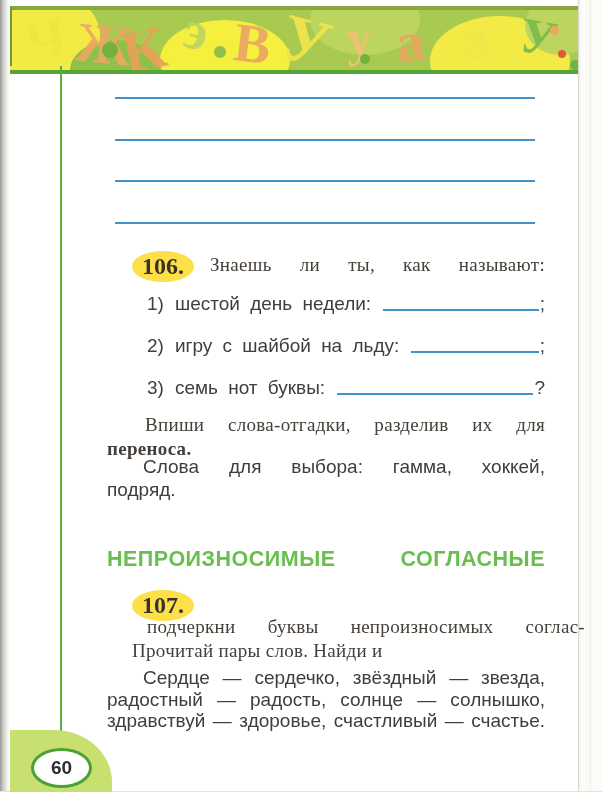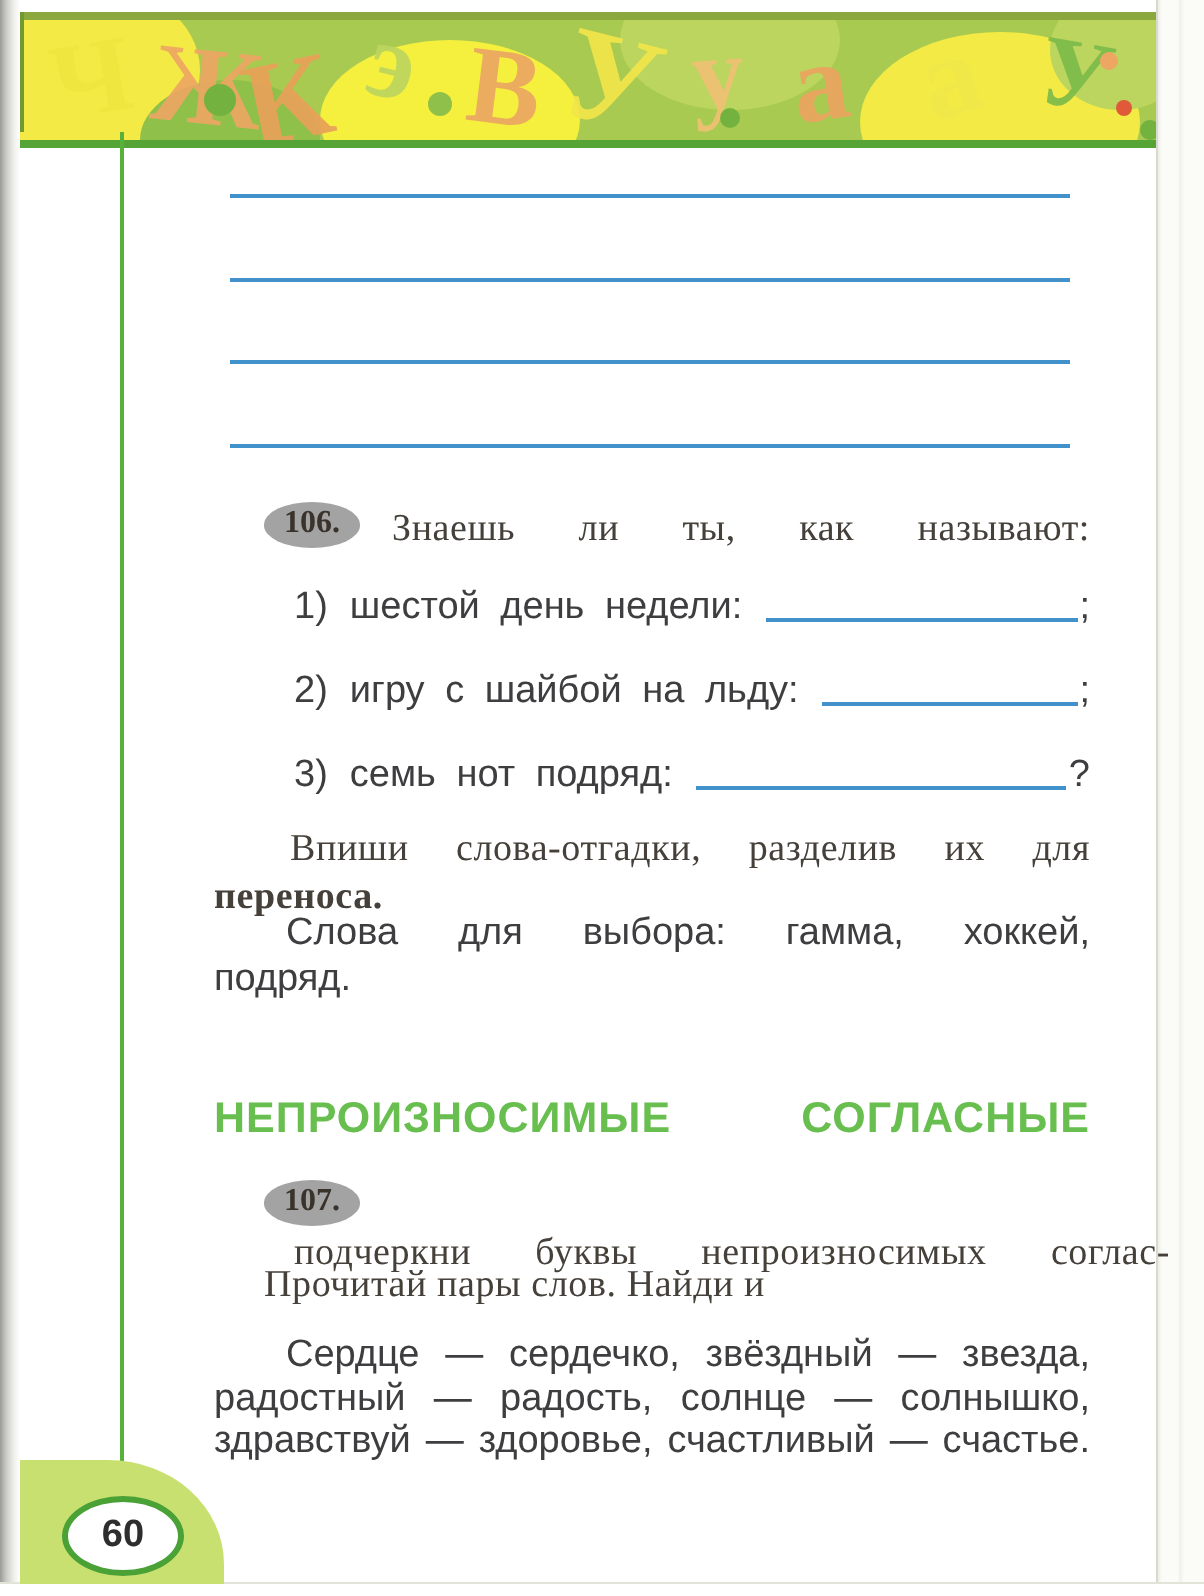"106." .badge { background: #a3a3a3 -> #fde047; font-size: 16px -> 24px }
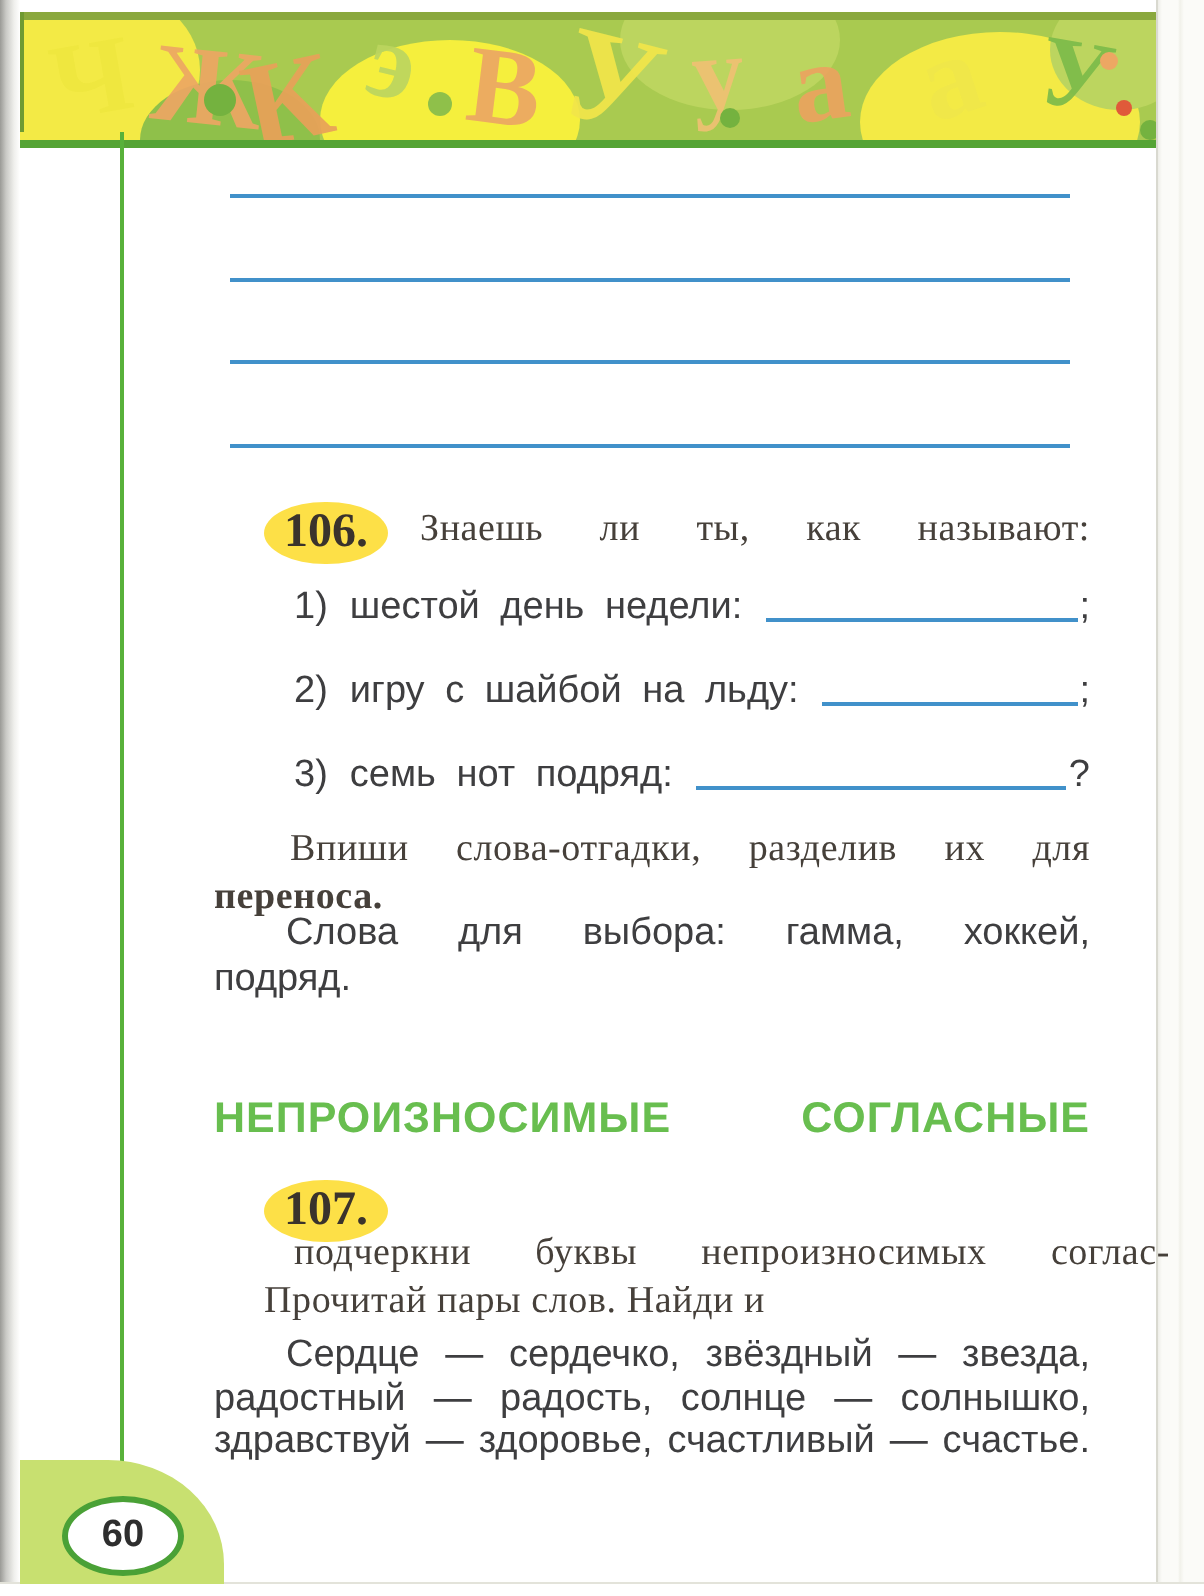"семь нот подряд:" span.itext { text: подряд -> буквы }
